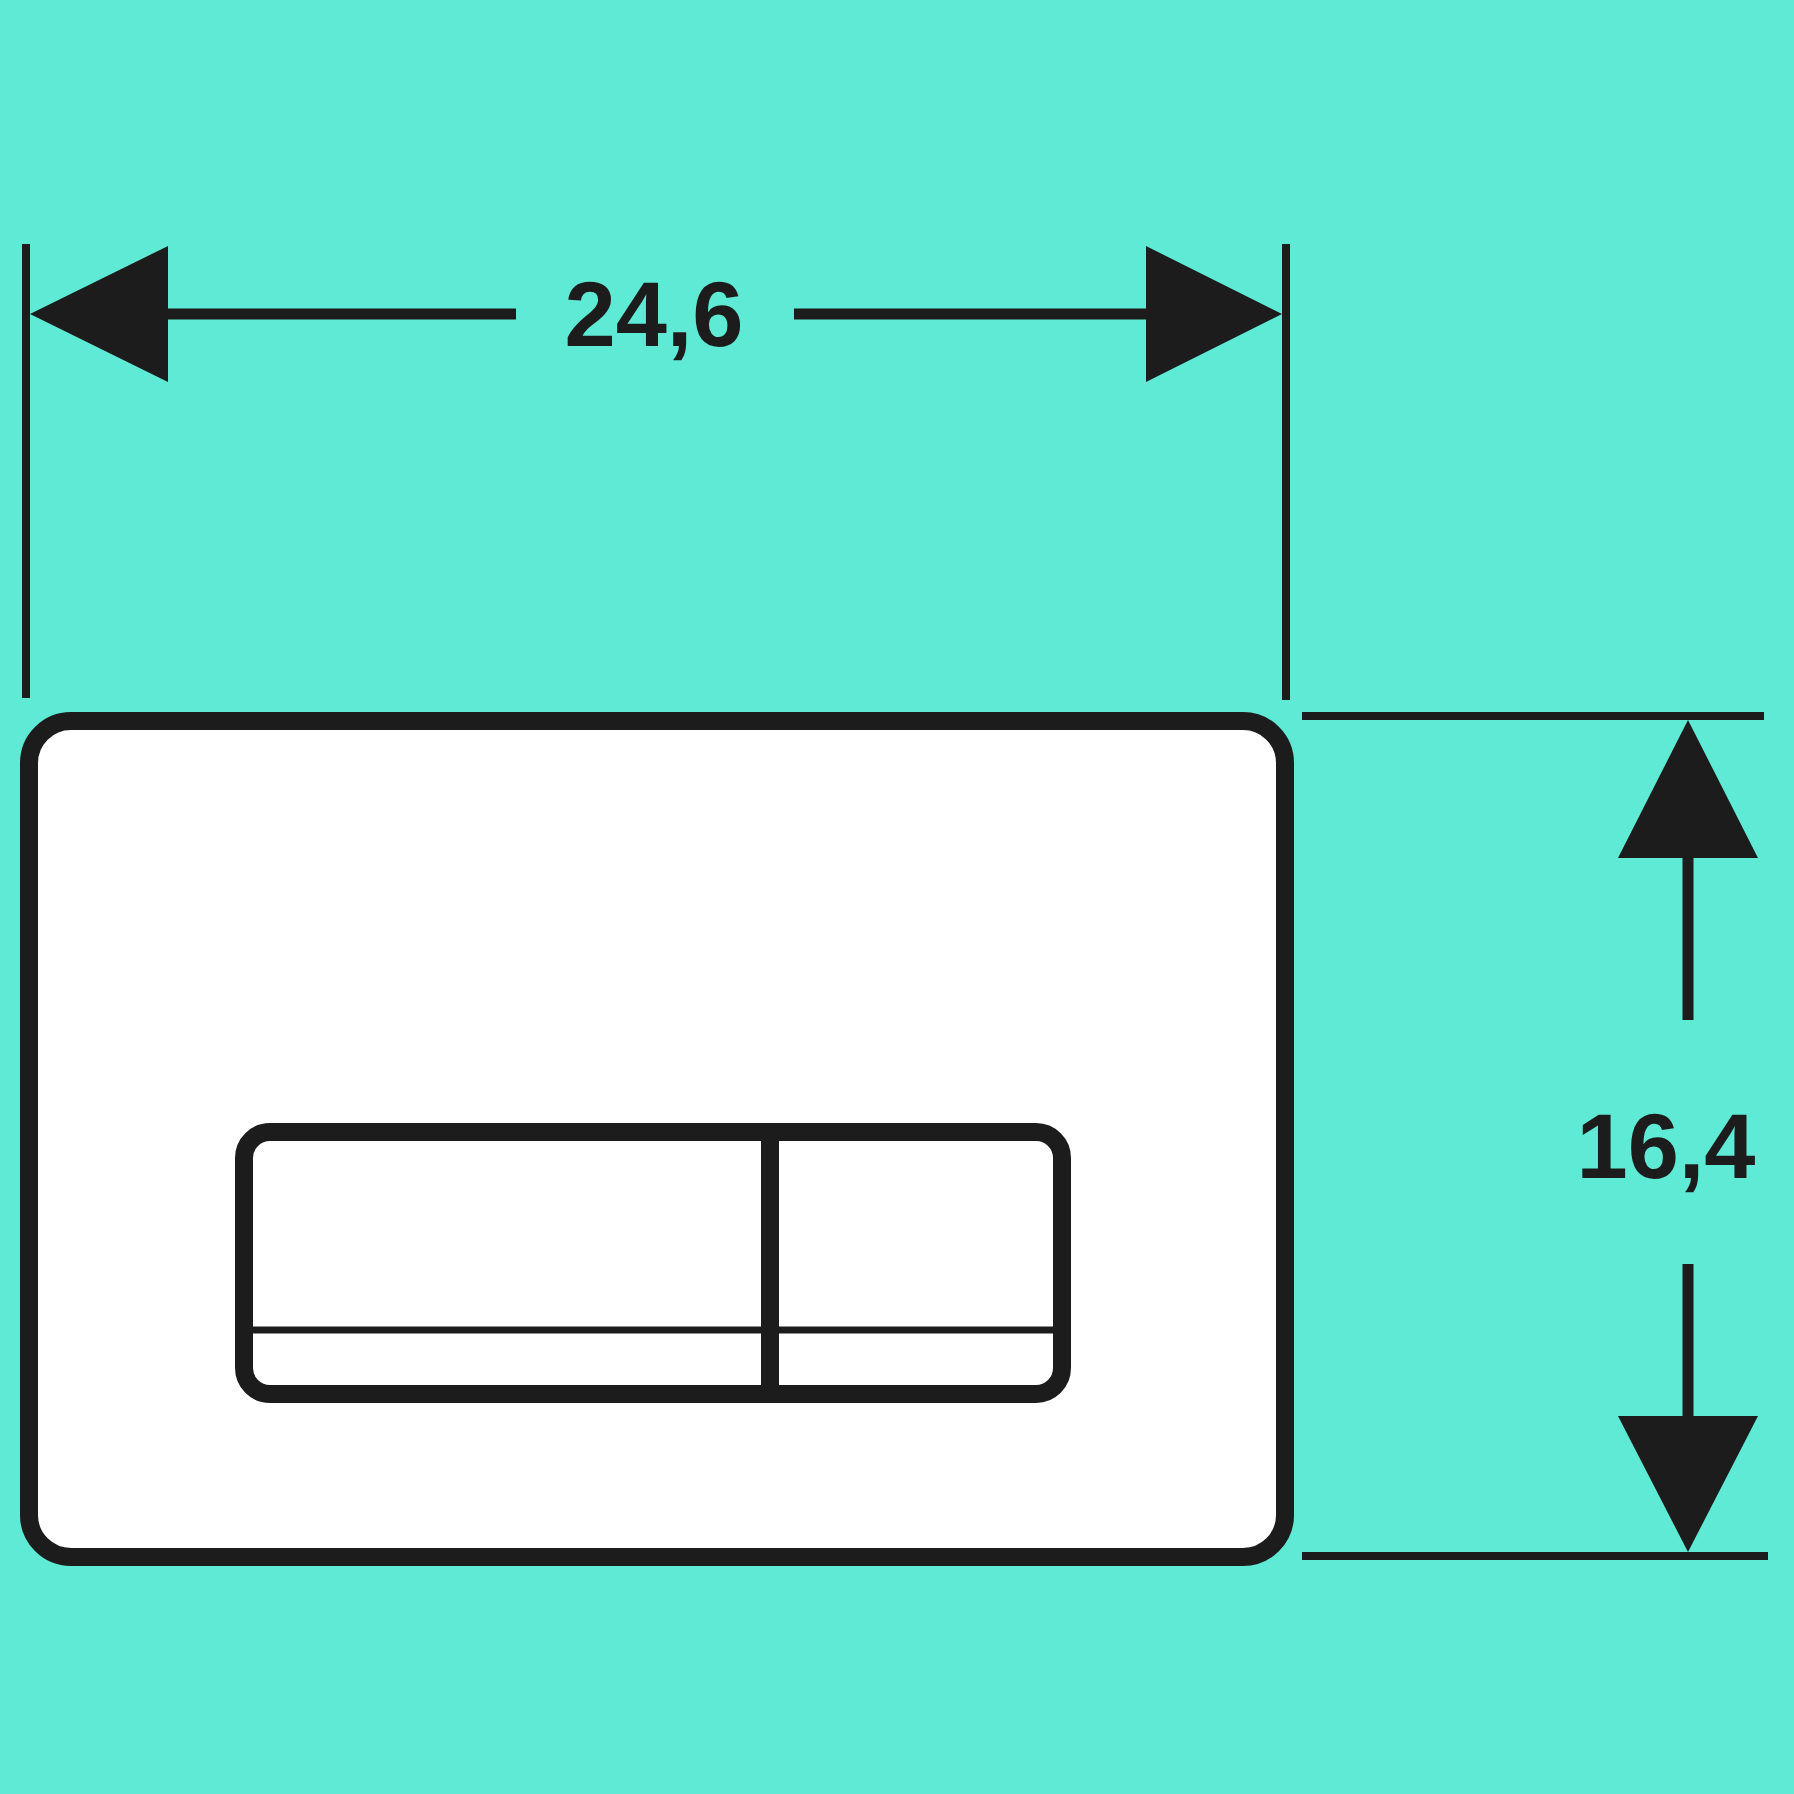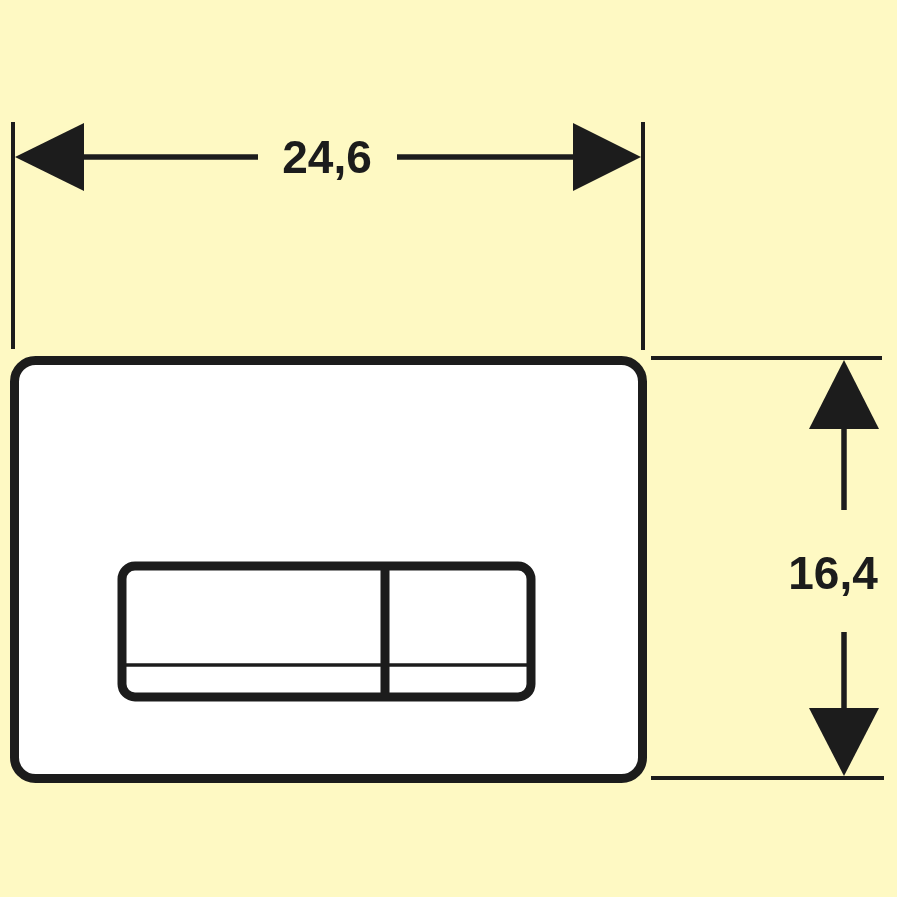"24,6" .canvas { background: #fef9c3 -> #5eead4 }
